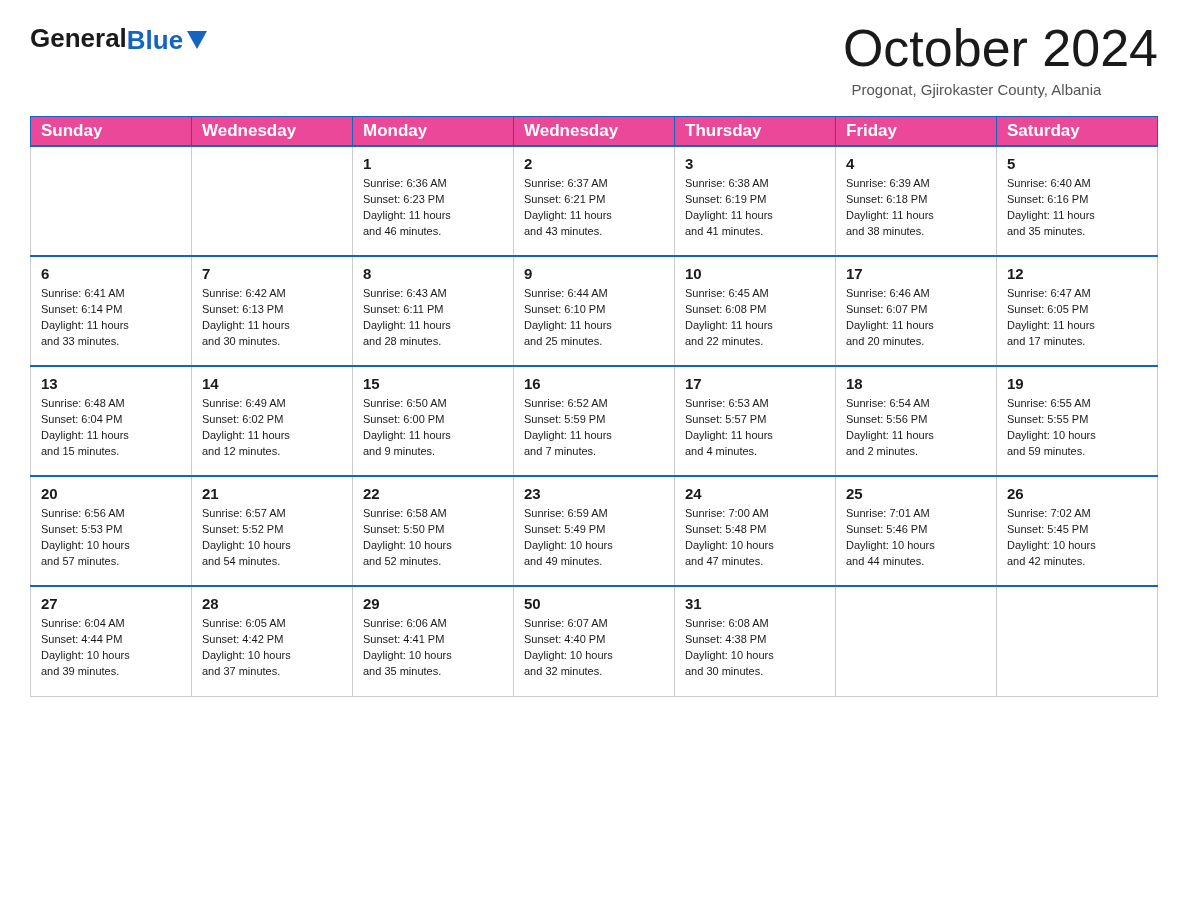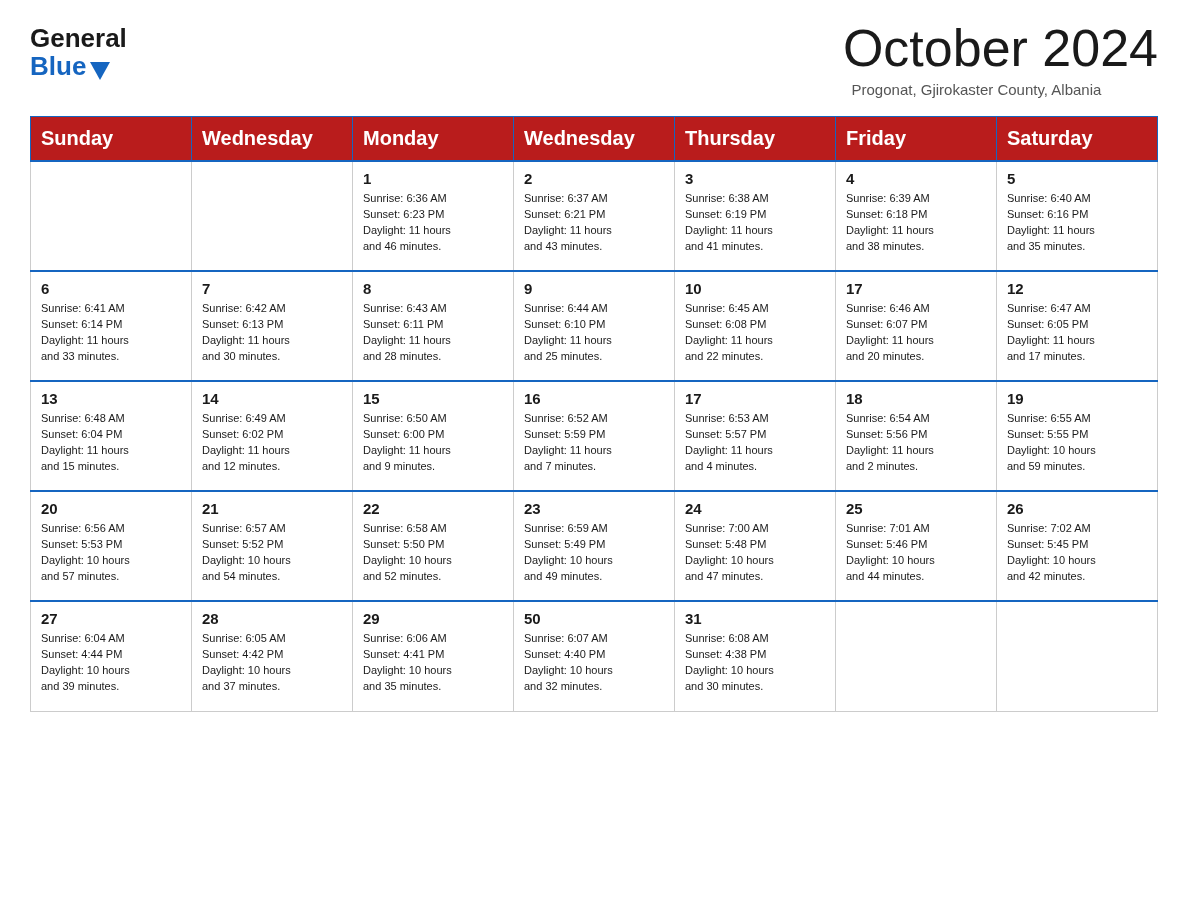"General" .logo { flex-direction: column -> none }
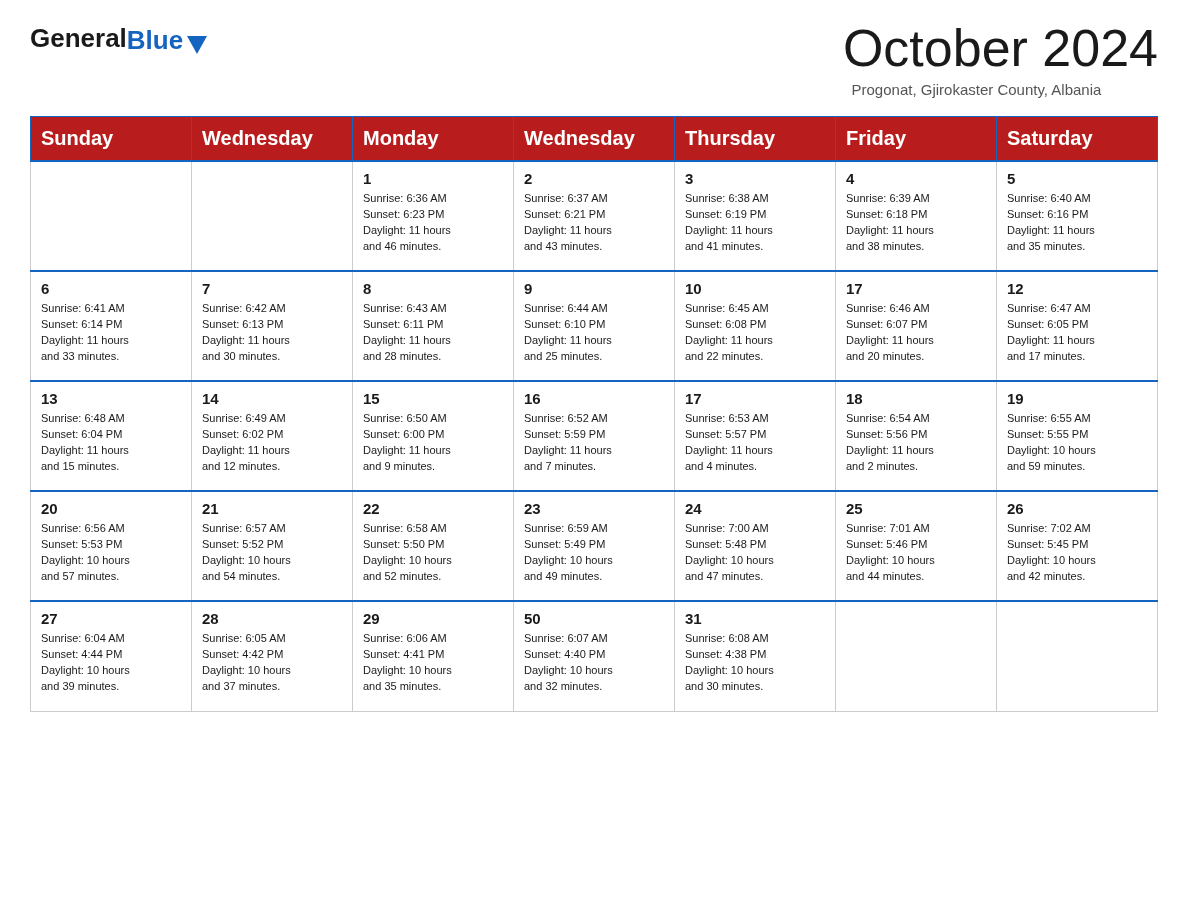"Blue" .logo-blue { align-items: flex-end -> center }
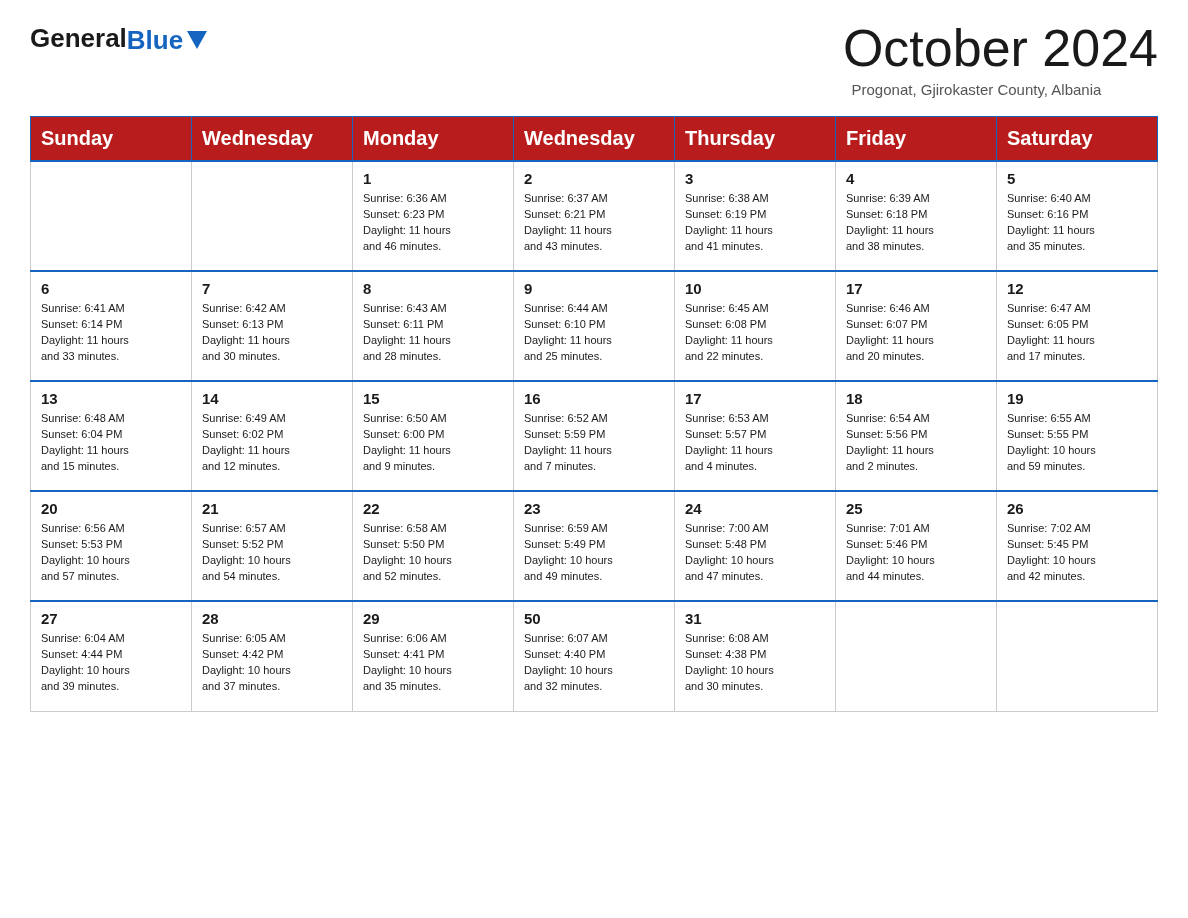"Sunday" .calendar-table thead tr th { background-color: #b91c1c -> #ec4899; font-size: 20px -> 17px; padding: 10px 10px -> 4px 10px }
